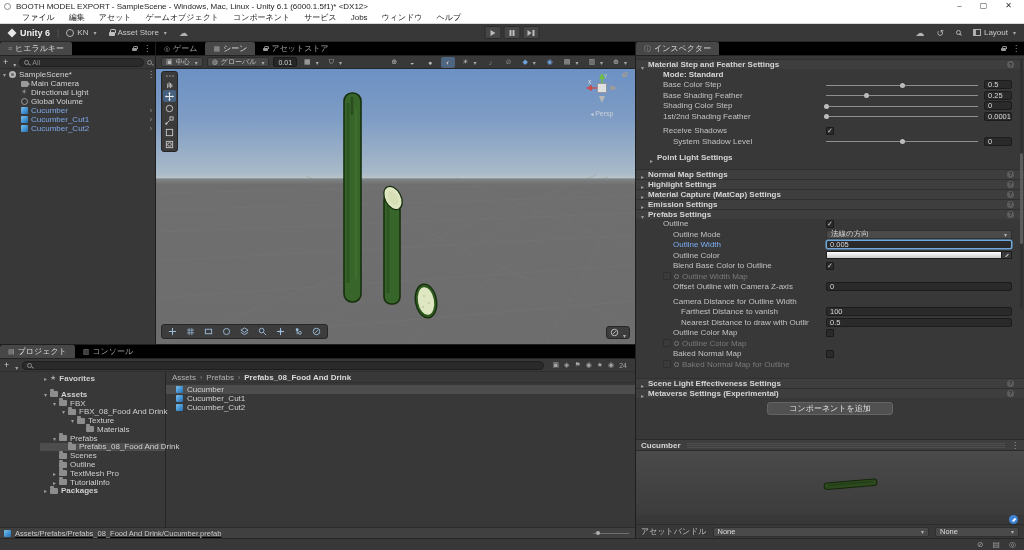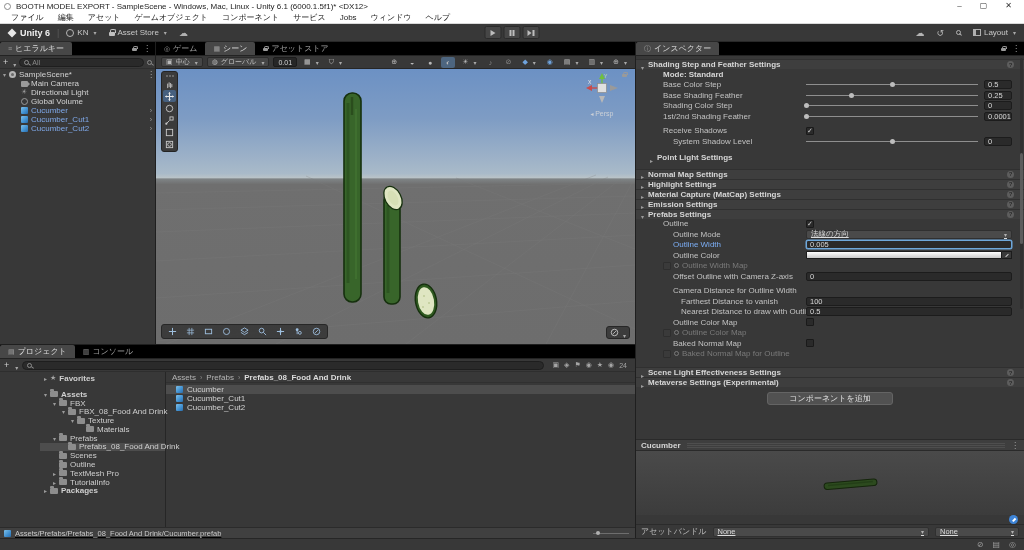"ファイル" .menubar { padding-left: 4px -> 15px }
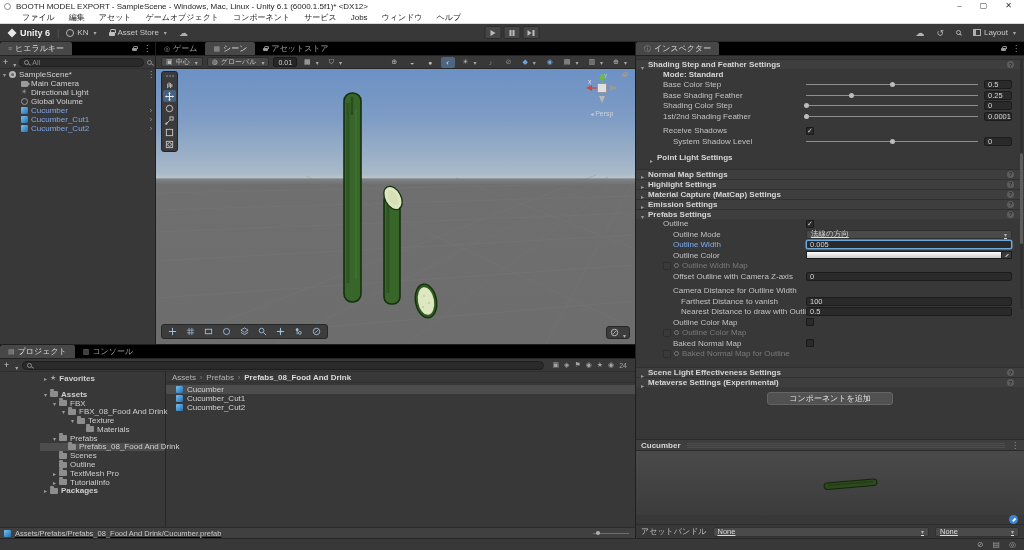"Shading Step and Feather Settings" span.sec-t { text: Shading -> Material }
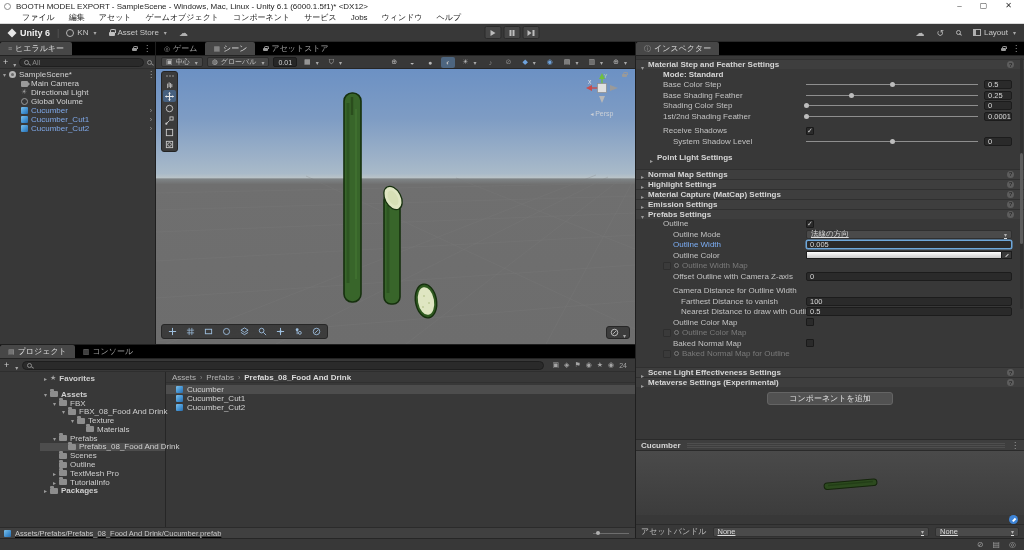"0.5" .ctrl { align-items: none -> center; left: 170px -> 190px }
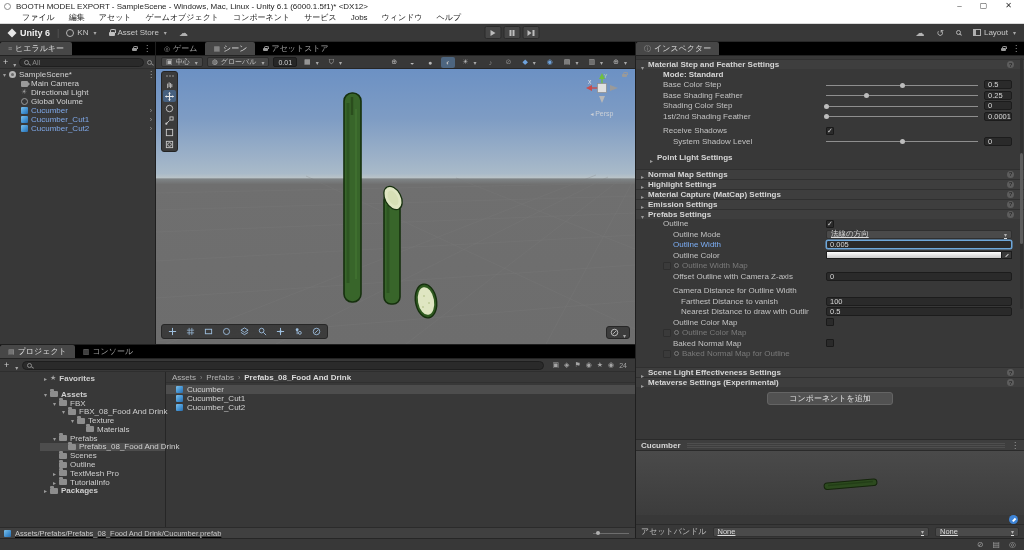"法線の方向" .dd { text-decoration: underline -> none }
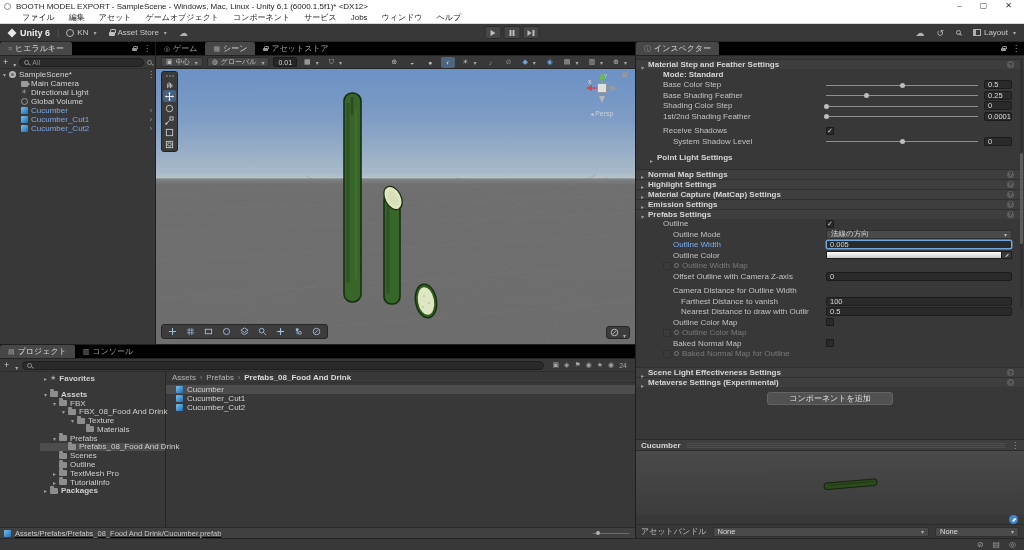"Blend Base Color to Outline" div.irow { html: none -> <div> <span>Blend Base Color to Outline</span> <span> <span></span> </span> </div> }
